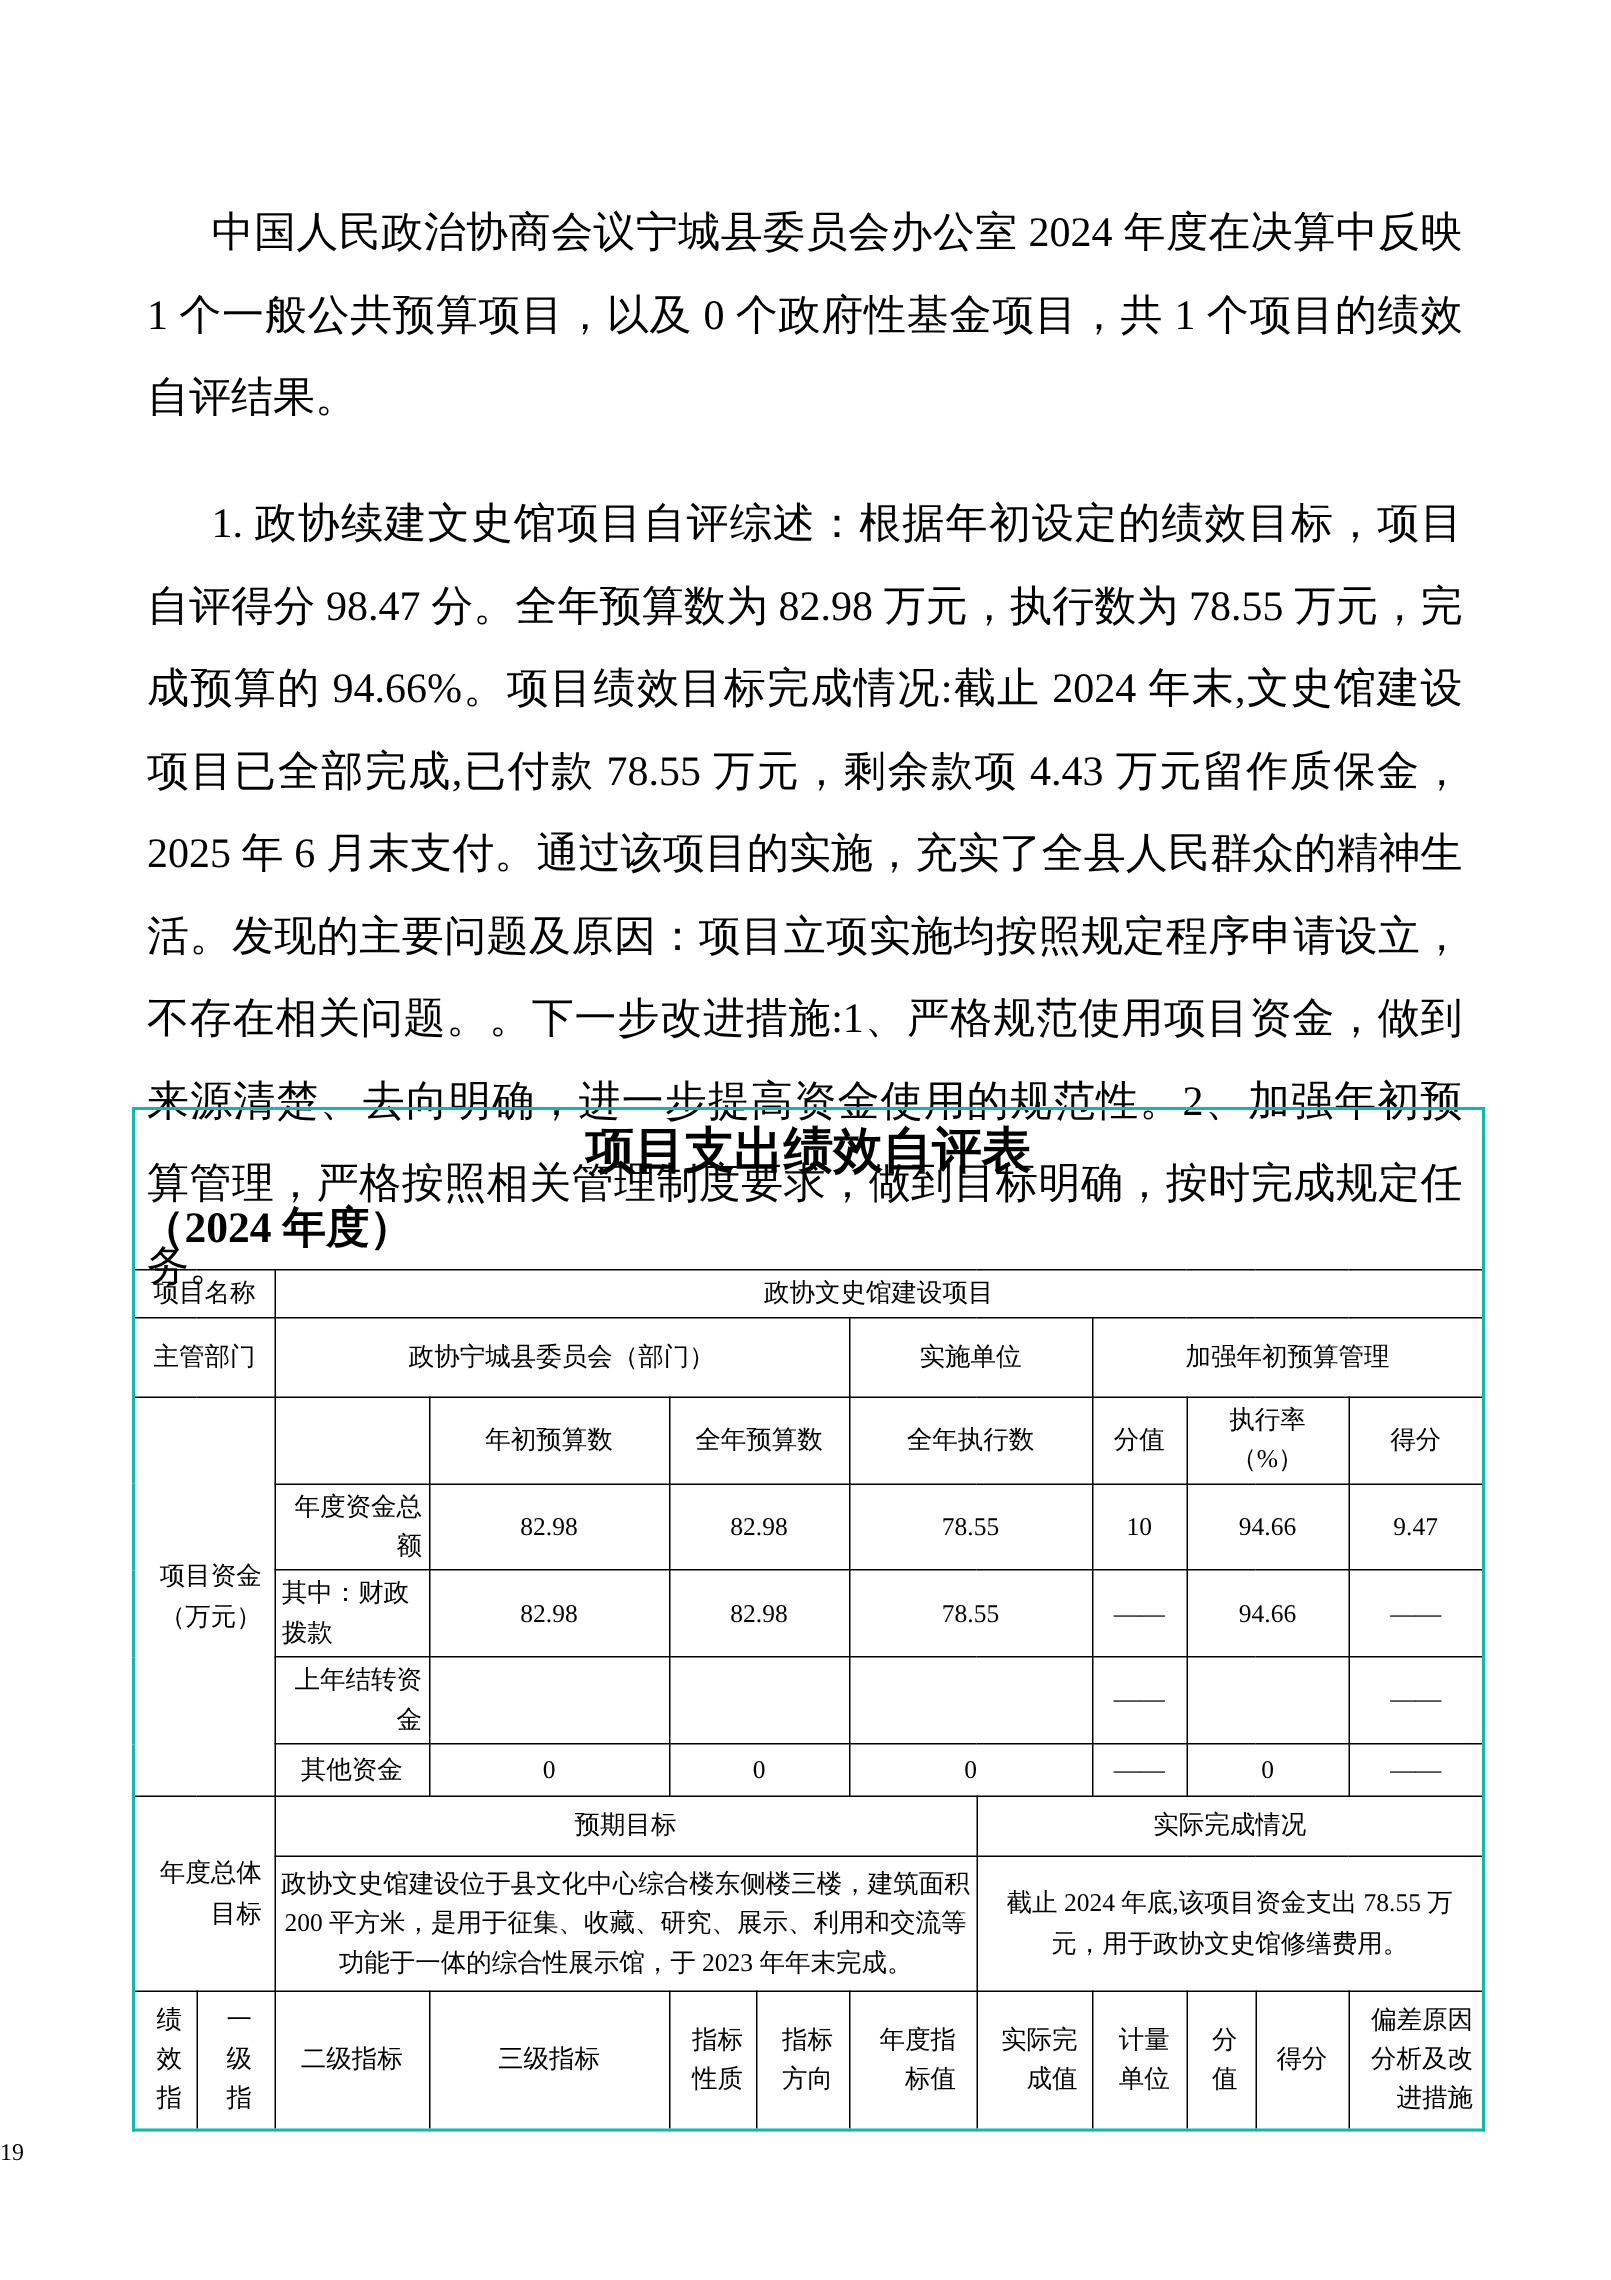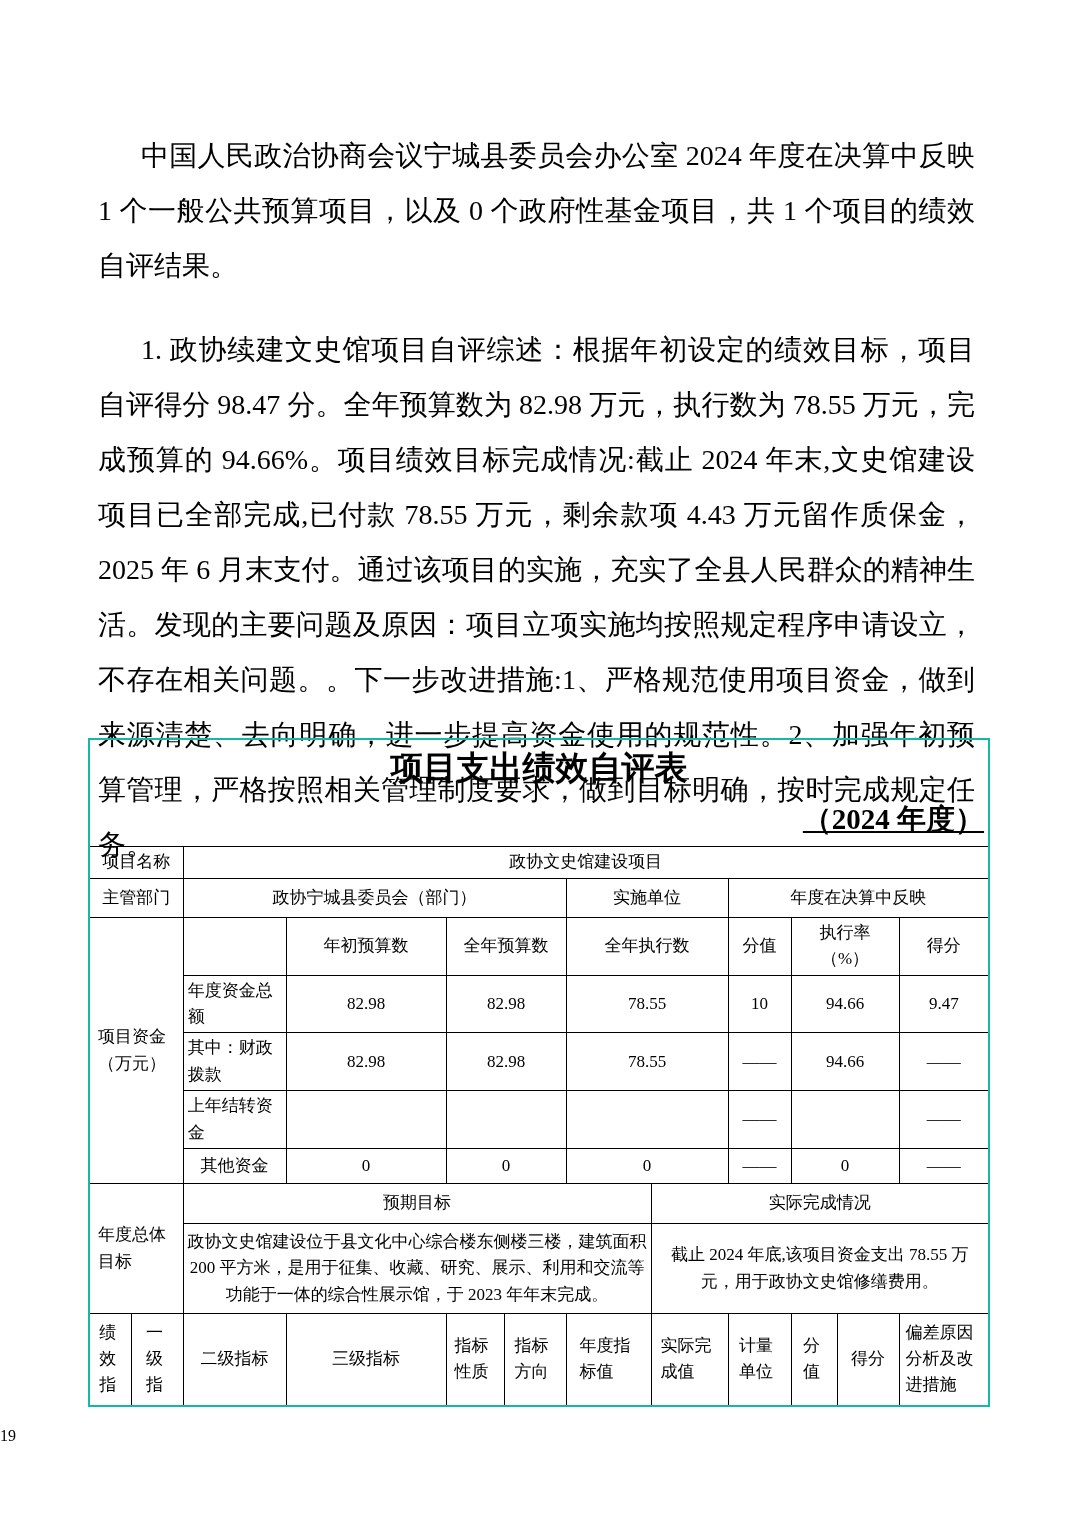"（2024 年度）" .title-sub { text-align: right -> left; text-decoration: underline -> none }
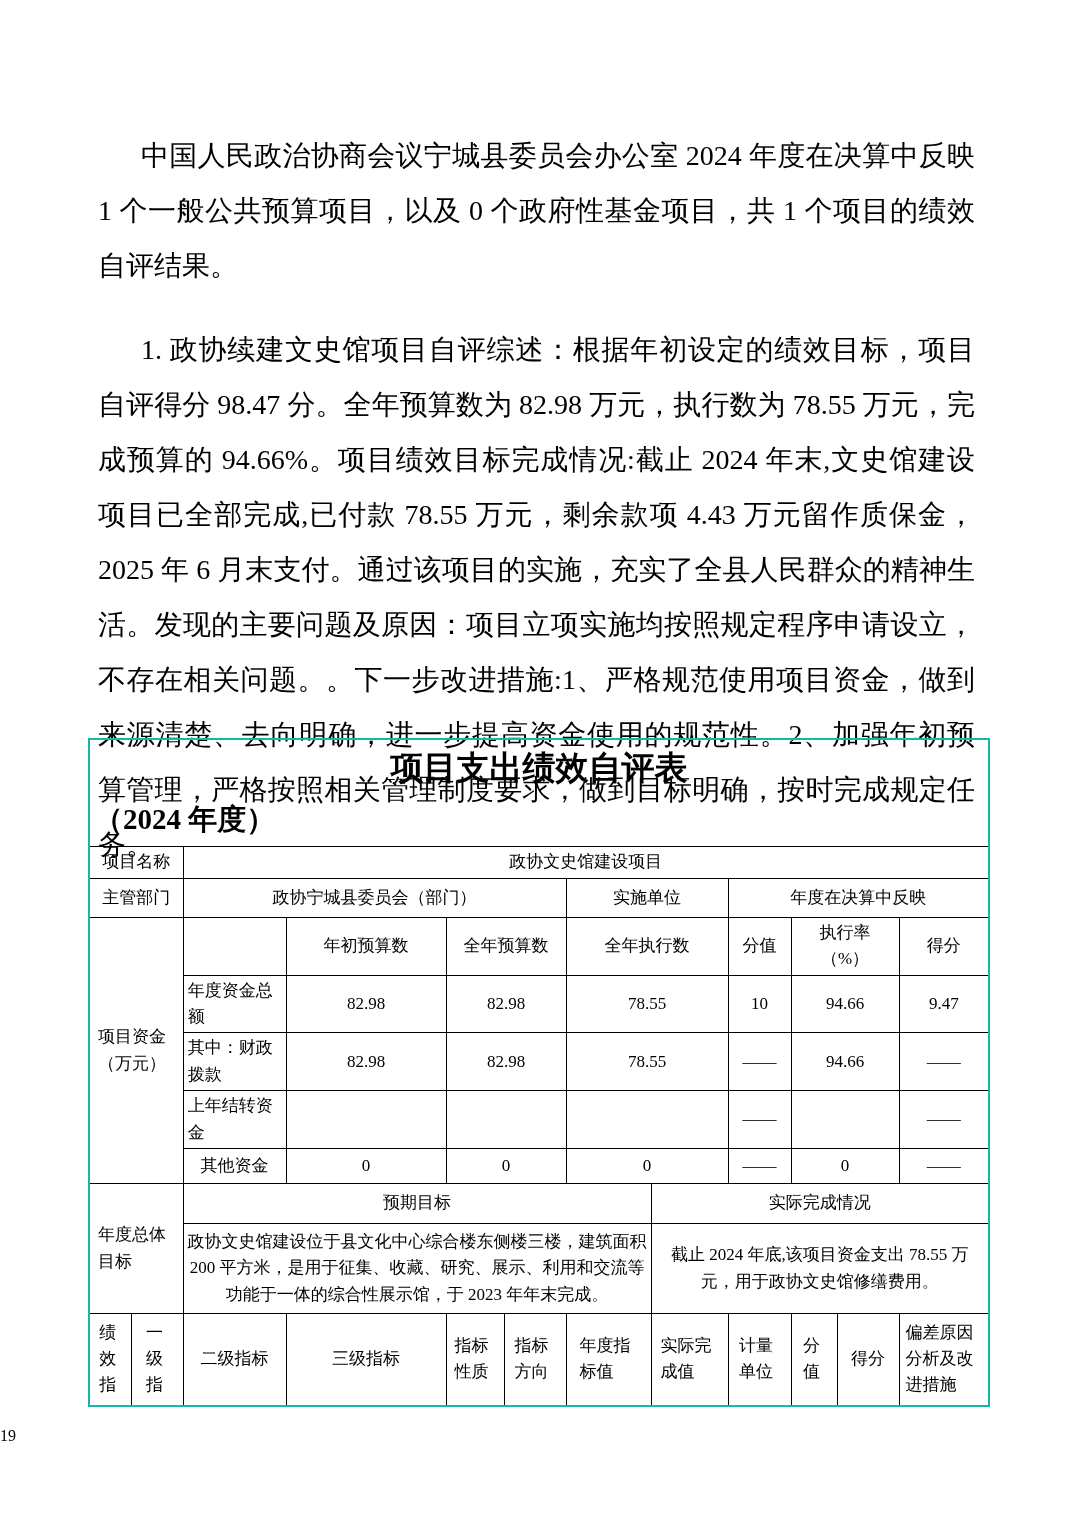"主管部门" .r2 { height: 39px -> 53px }
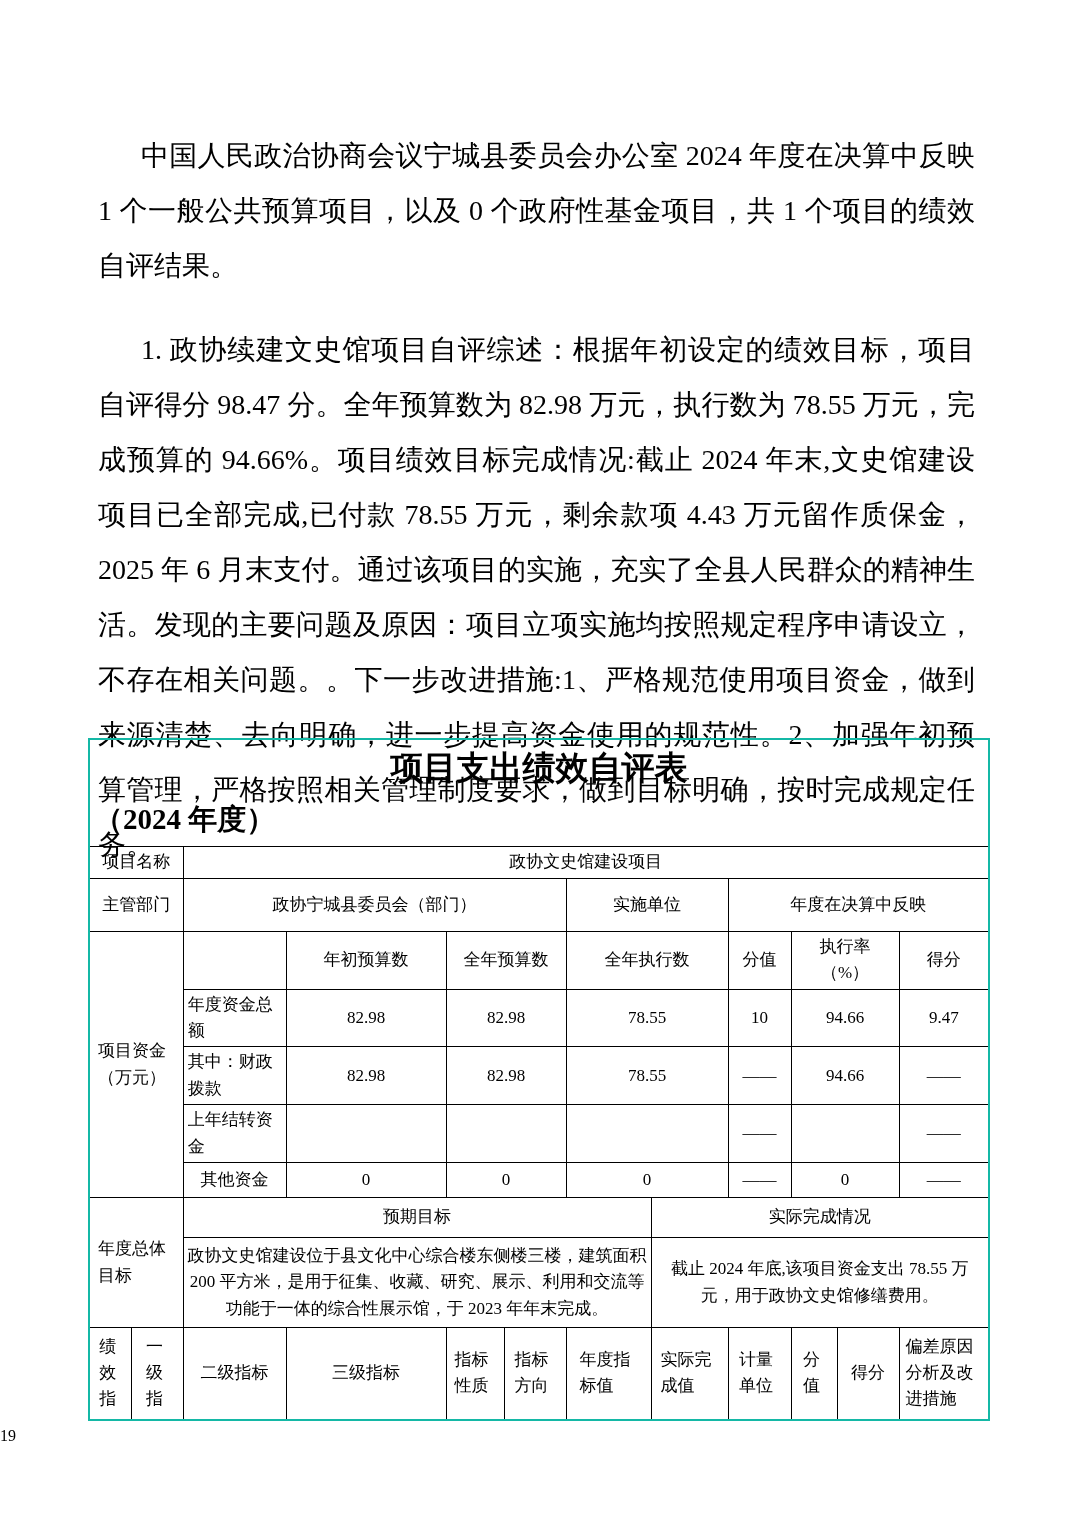"年度在决算中反映" td.val-left { text: 年度在决算中反映 -> 加强年初预算管理 }
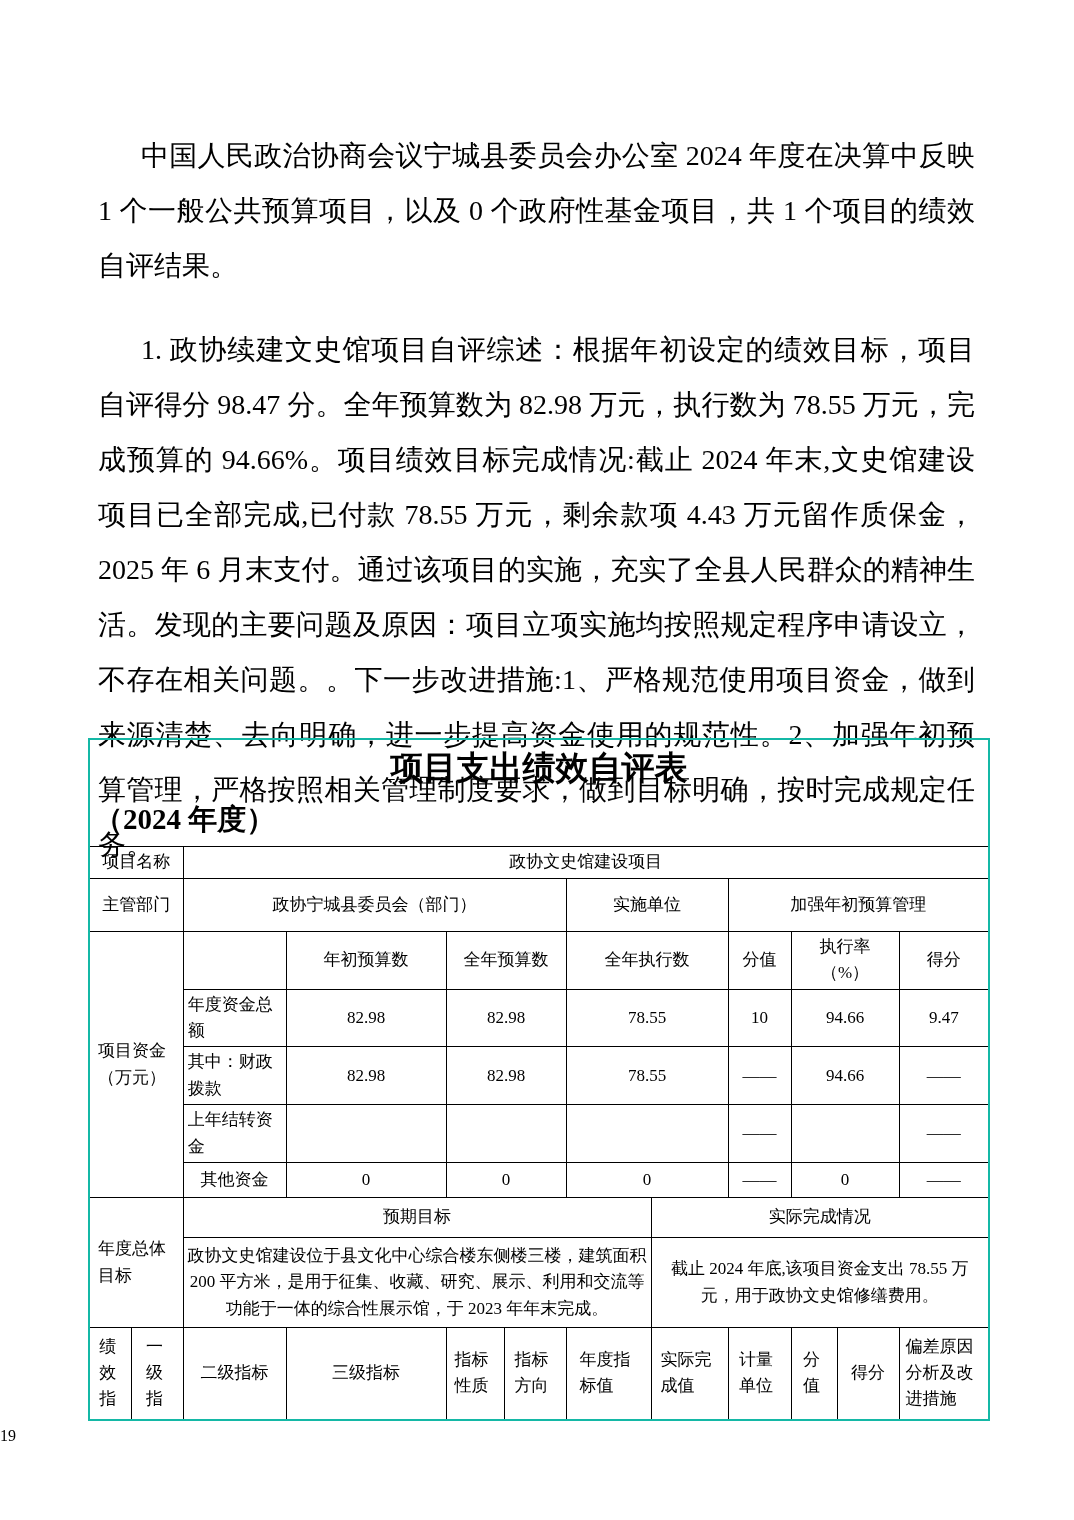"年度资金总额" .wb { text-align: left -> right }
